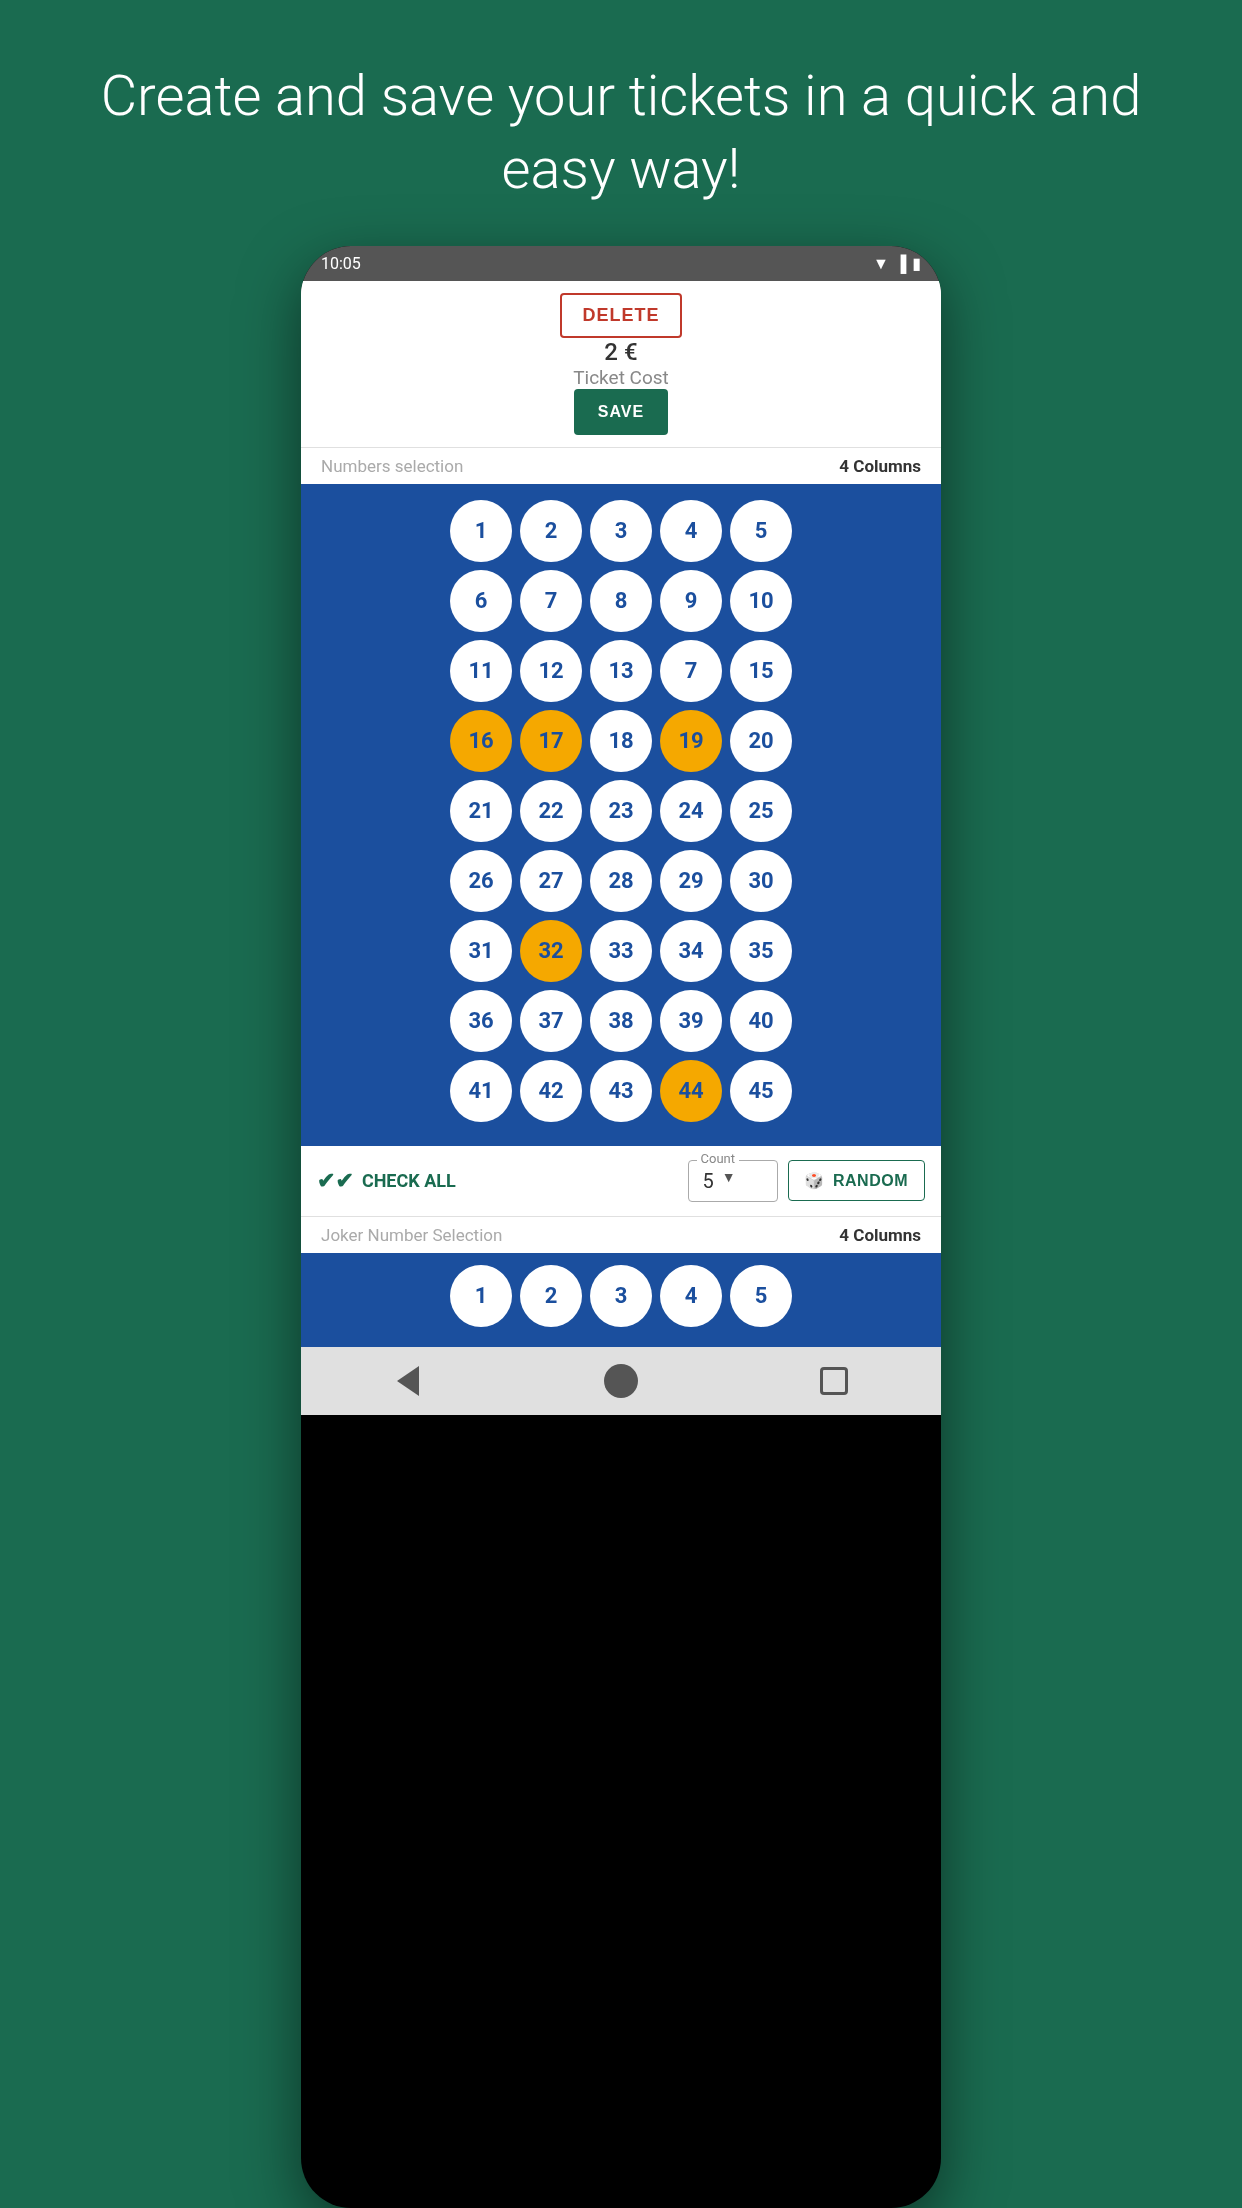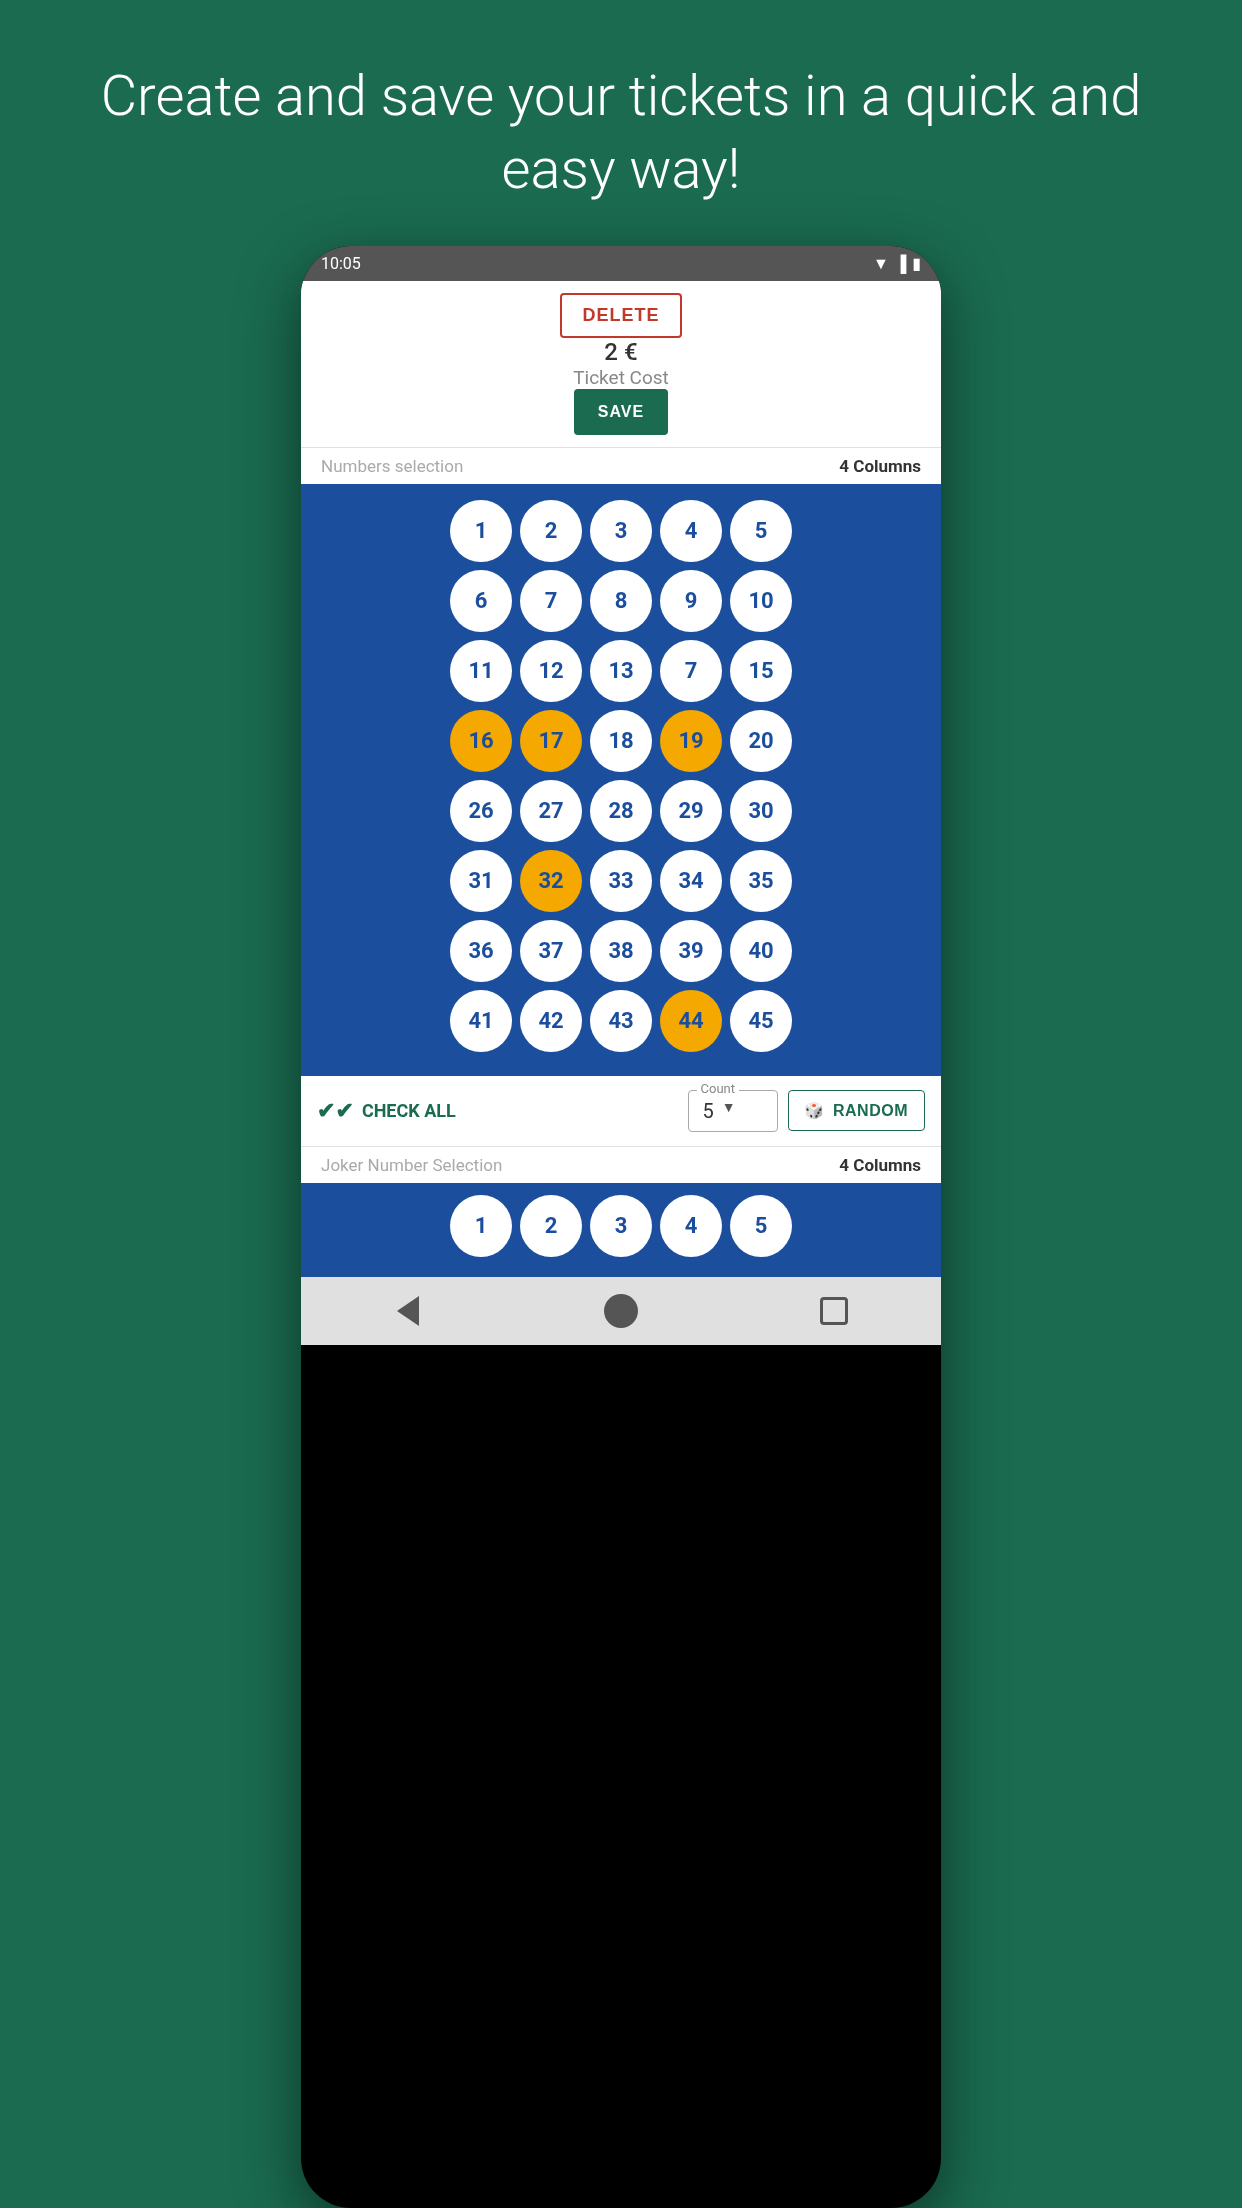"21" div.number-row { html: none -> <div> <div>21</div> <div>22</div> <div>23</div> <div>24</div> <div>25</div> </div> }
